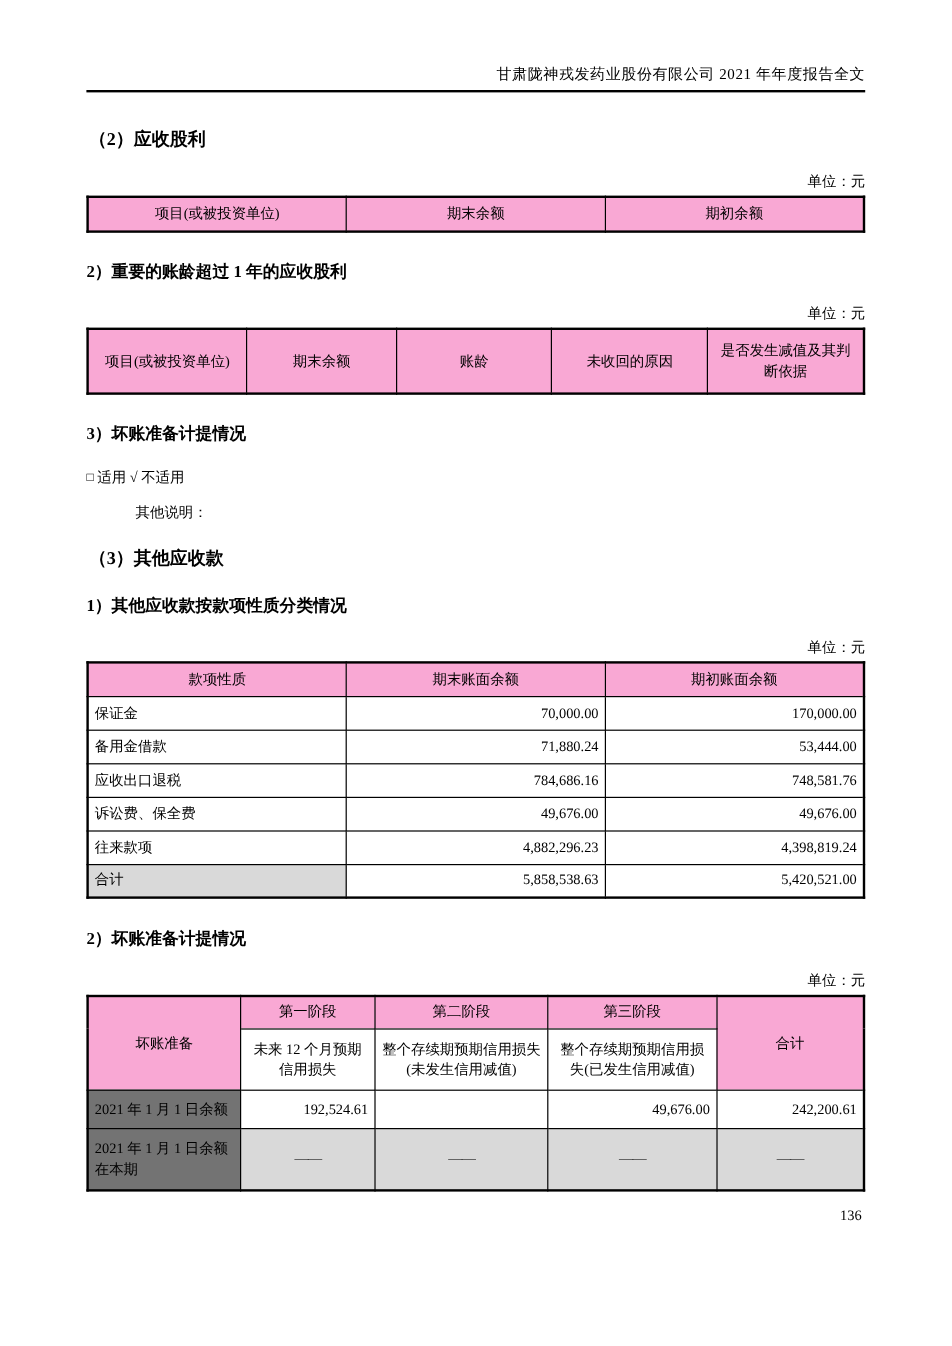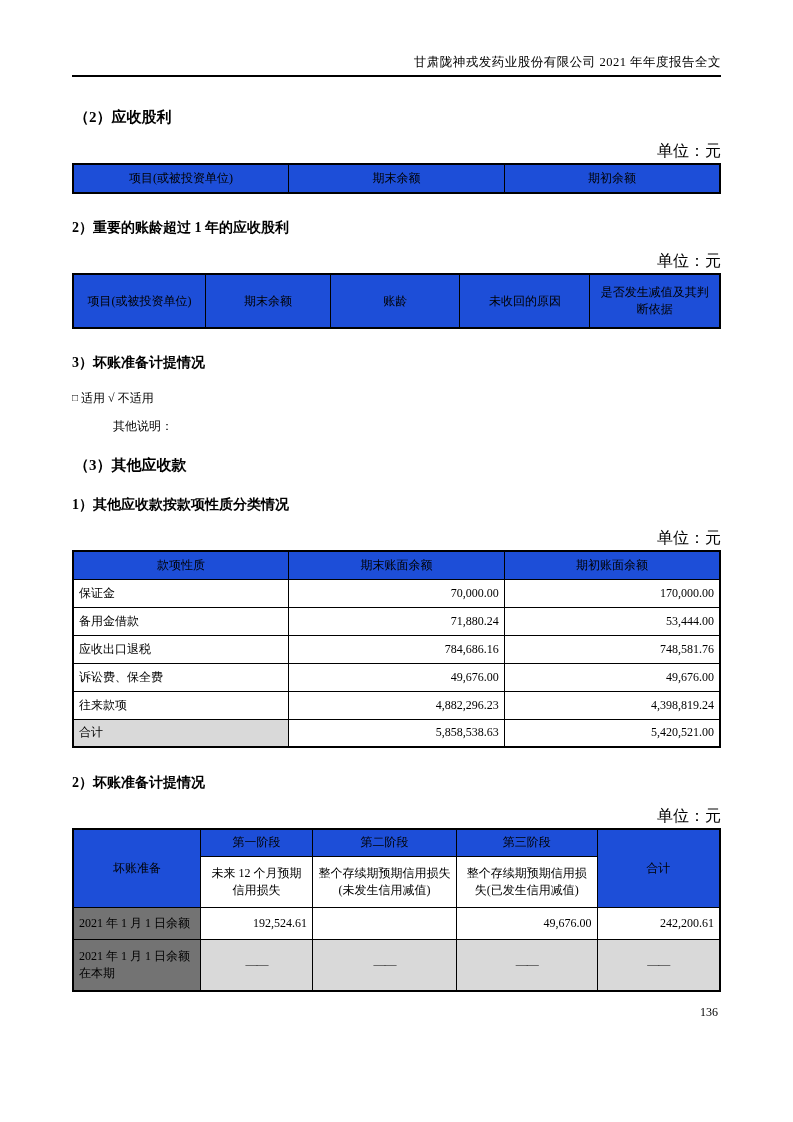"单位：元" .unit-line { font-size: 16px -> 12px }
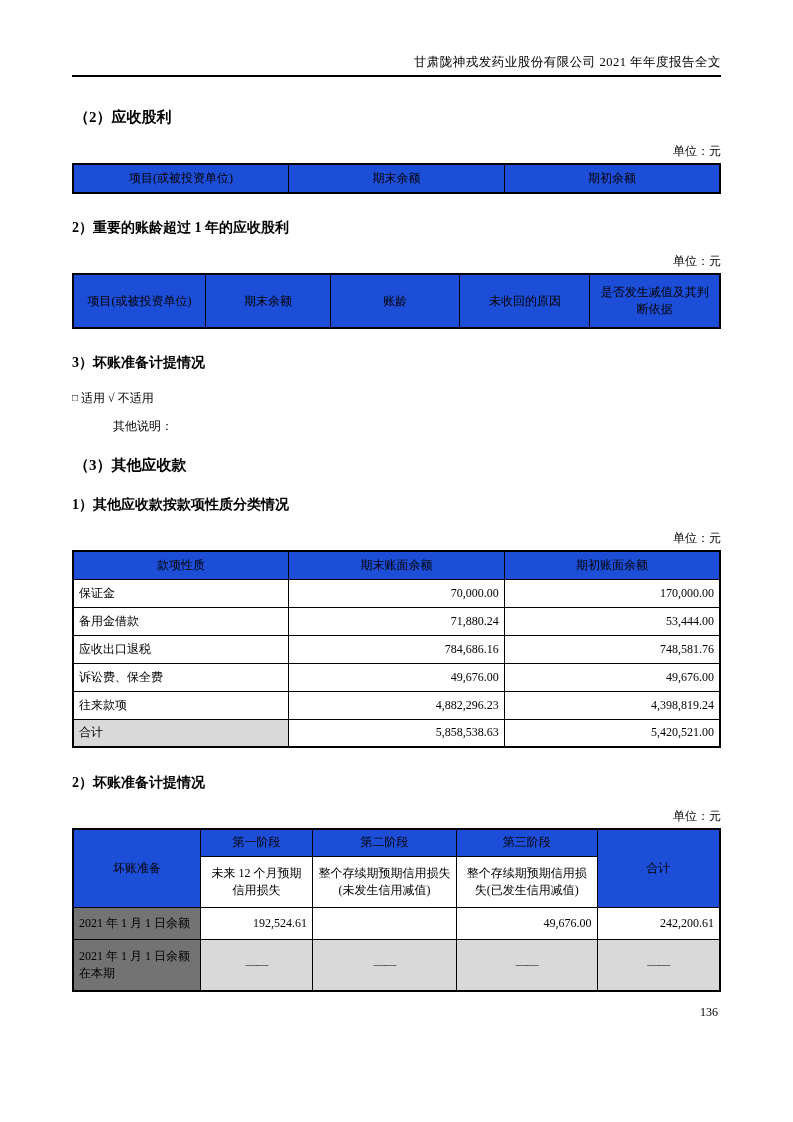"项目(或被投资单位)" th { background: #1d4ed8 -> #f9a8d4 }
